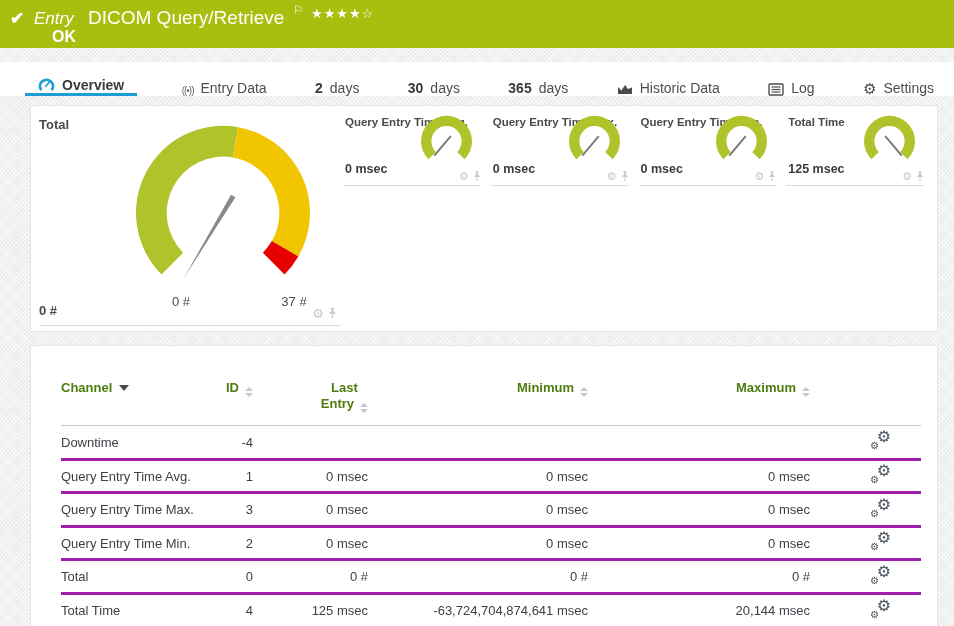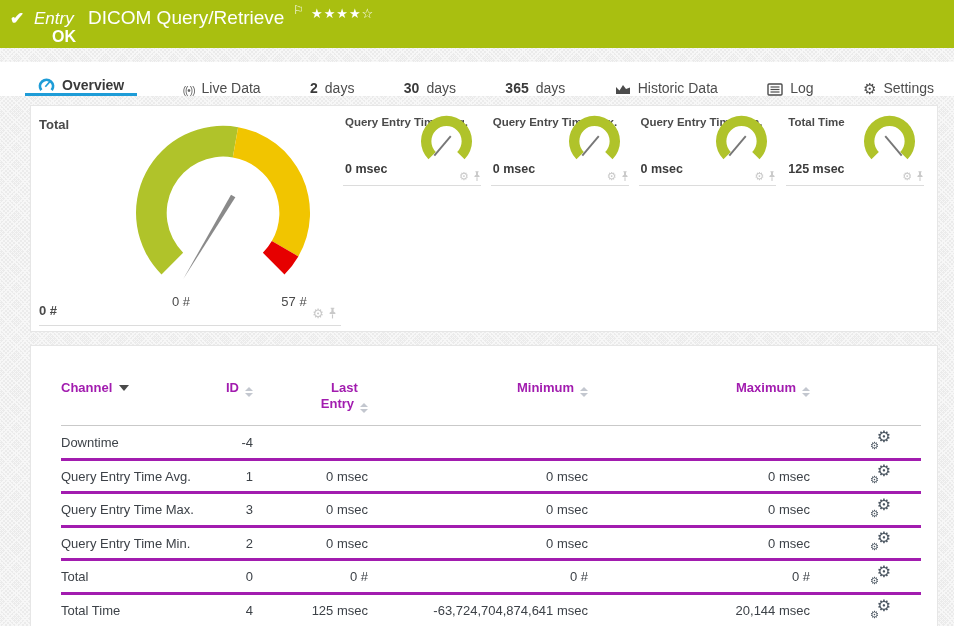"Live Data" span { text: Live -> Entry }
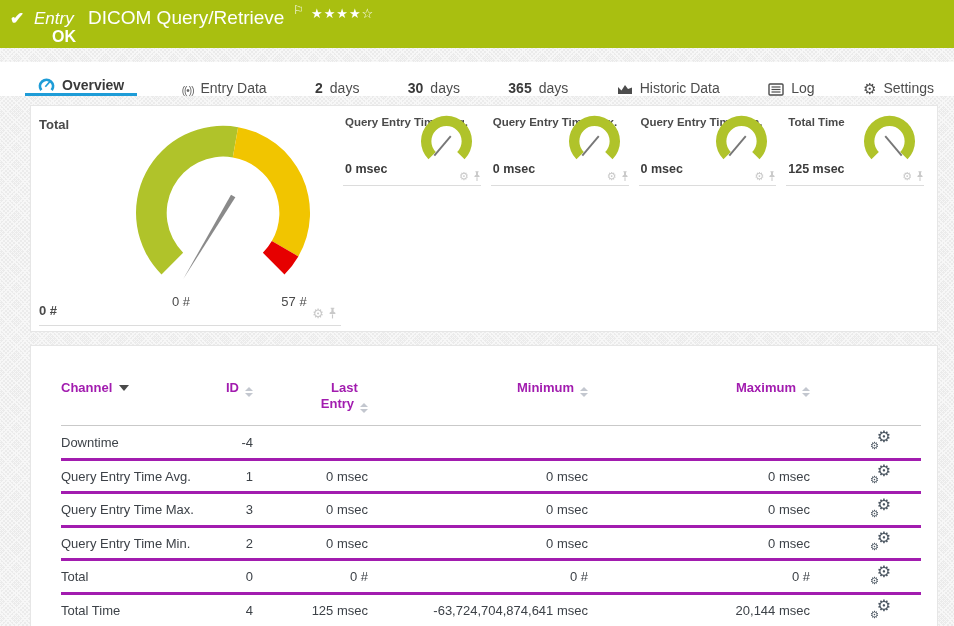"57 #" div.scale-max { text: 57 -> 37 }
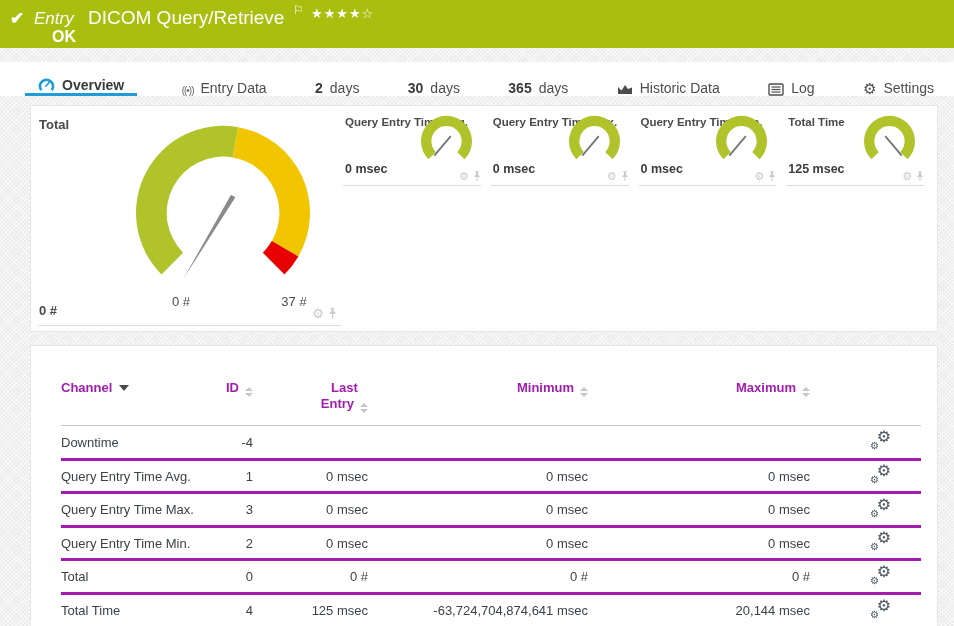"Channel" th { color: #a21caf -> #4d7c0f }
